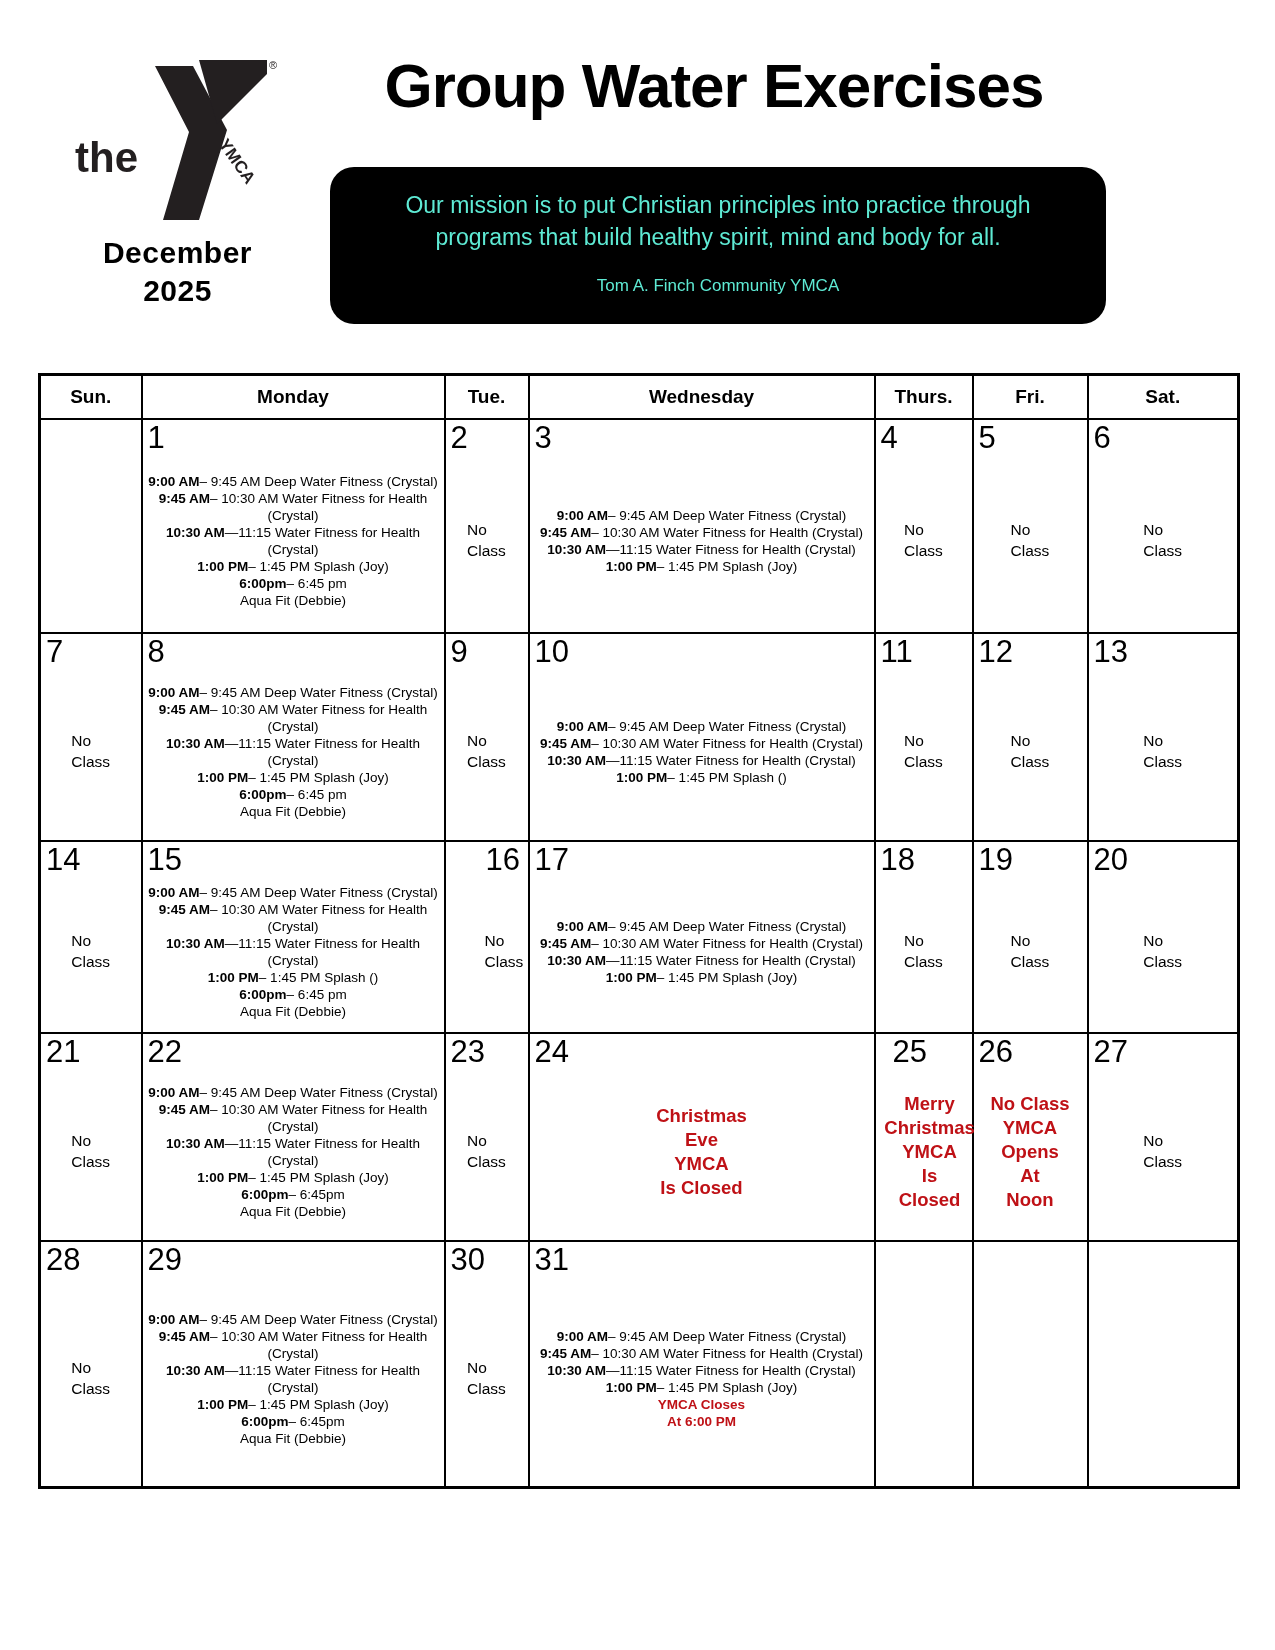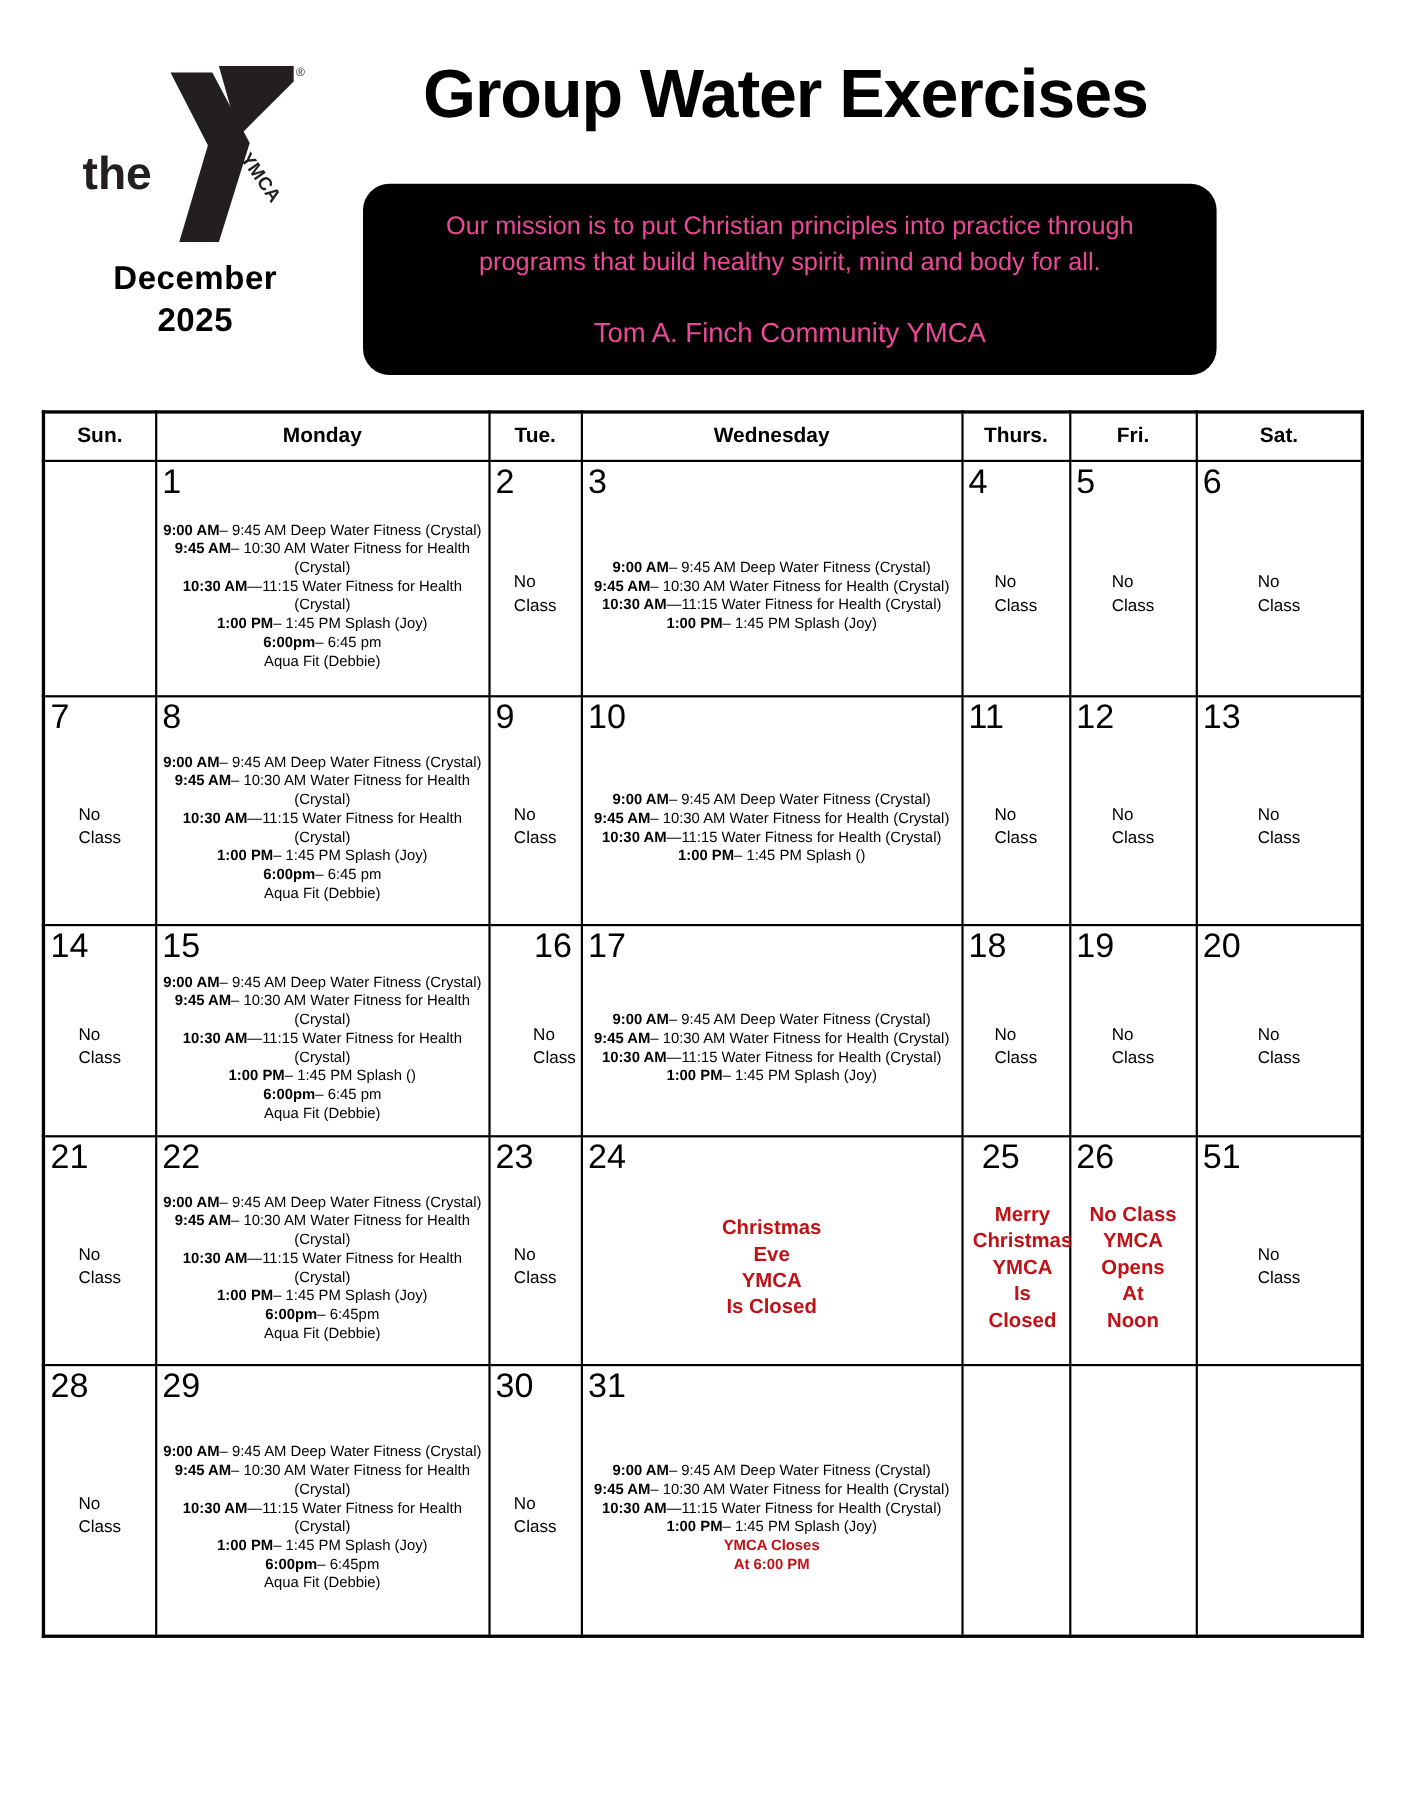"Our mission is to put" .mission-box { color: #ec4899 -> #5eead4 }
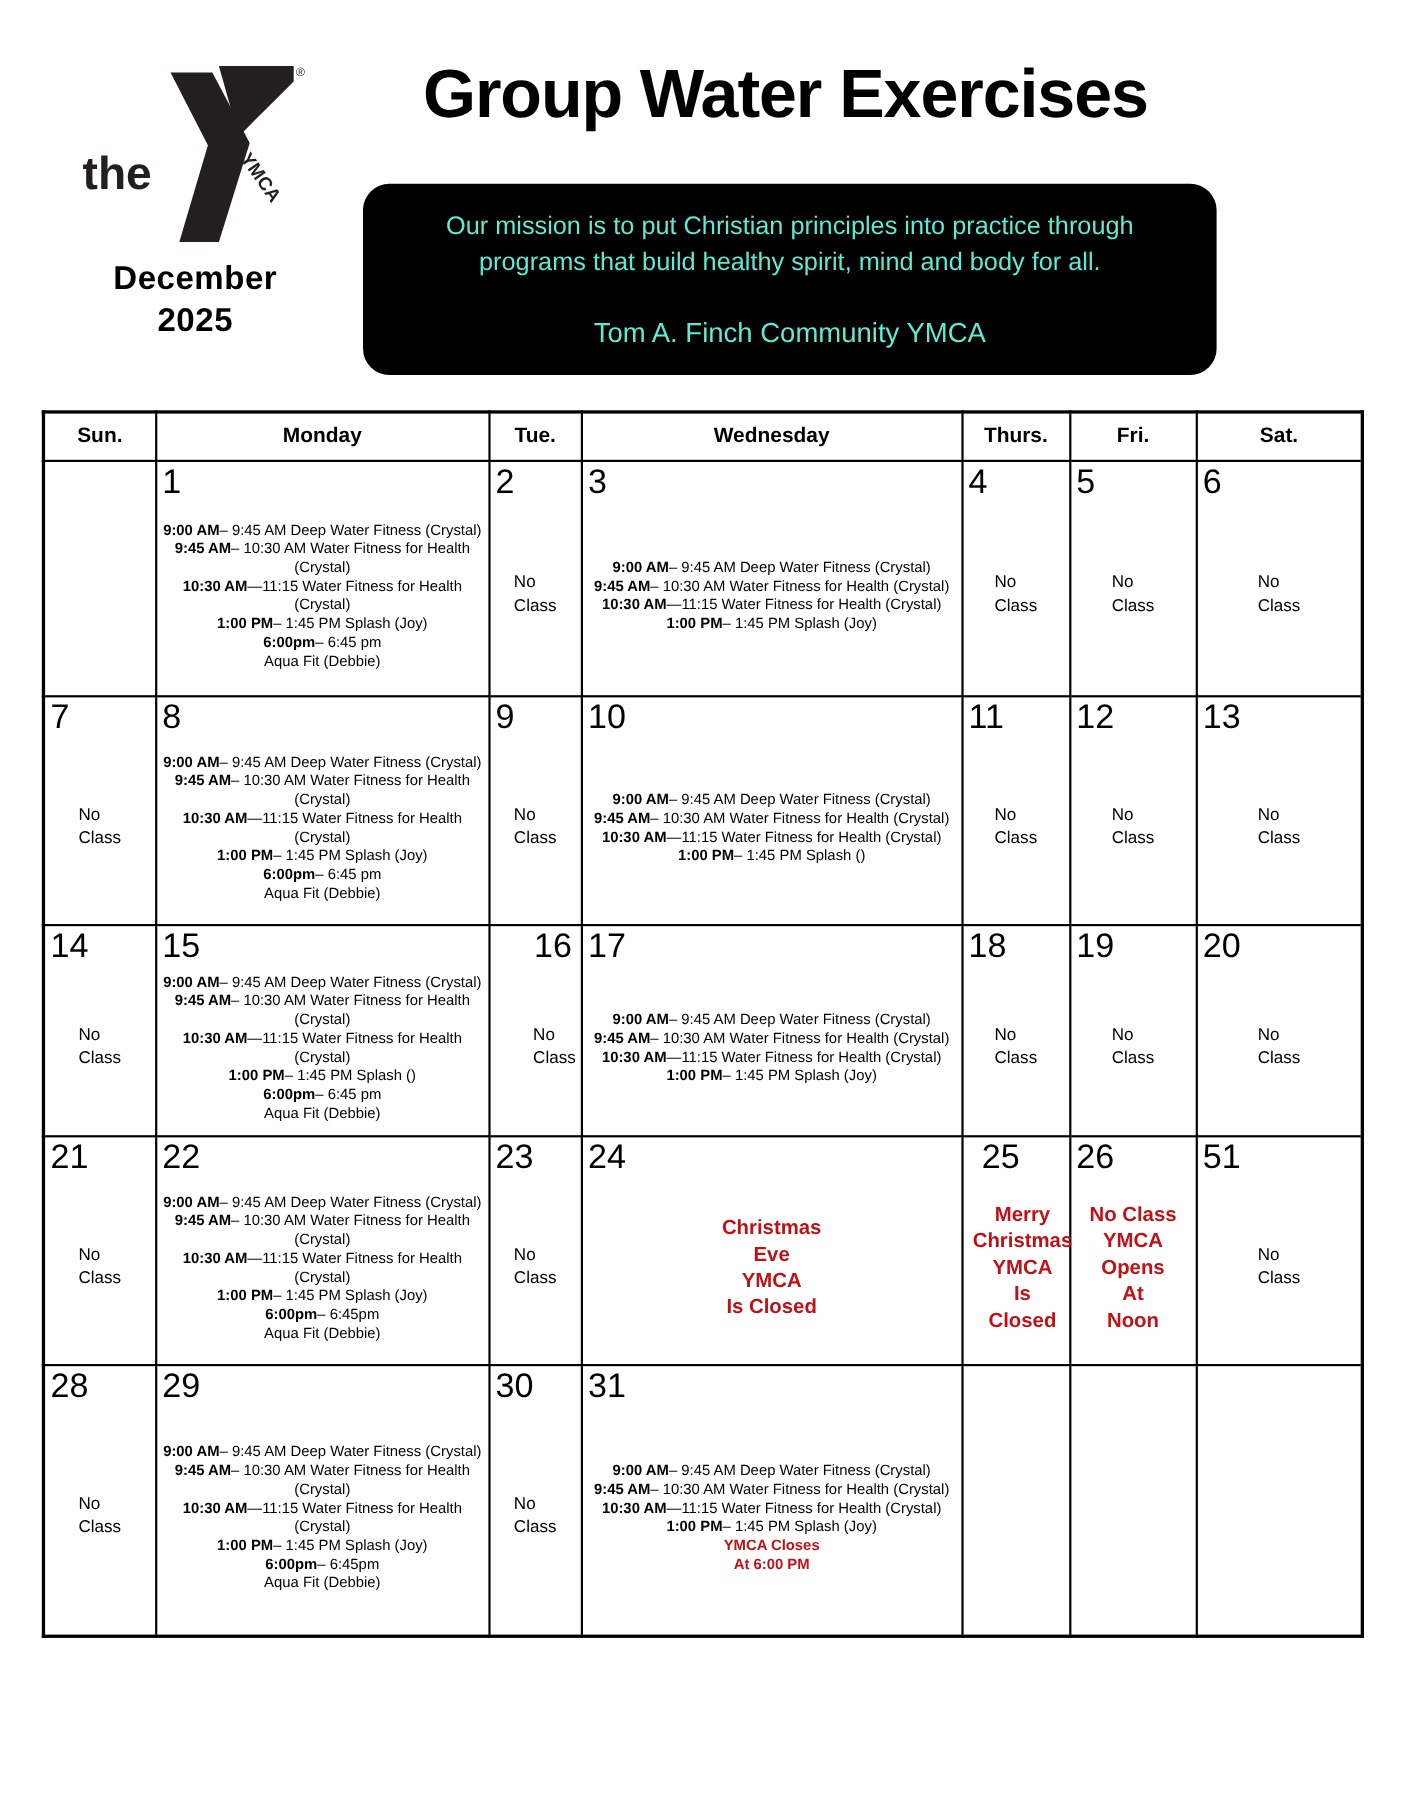"Tom A. Finch Community YMCA" .location { font-size: 25px -> 17px; margin-top: 36px -> 23px }
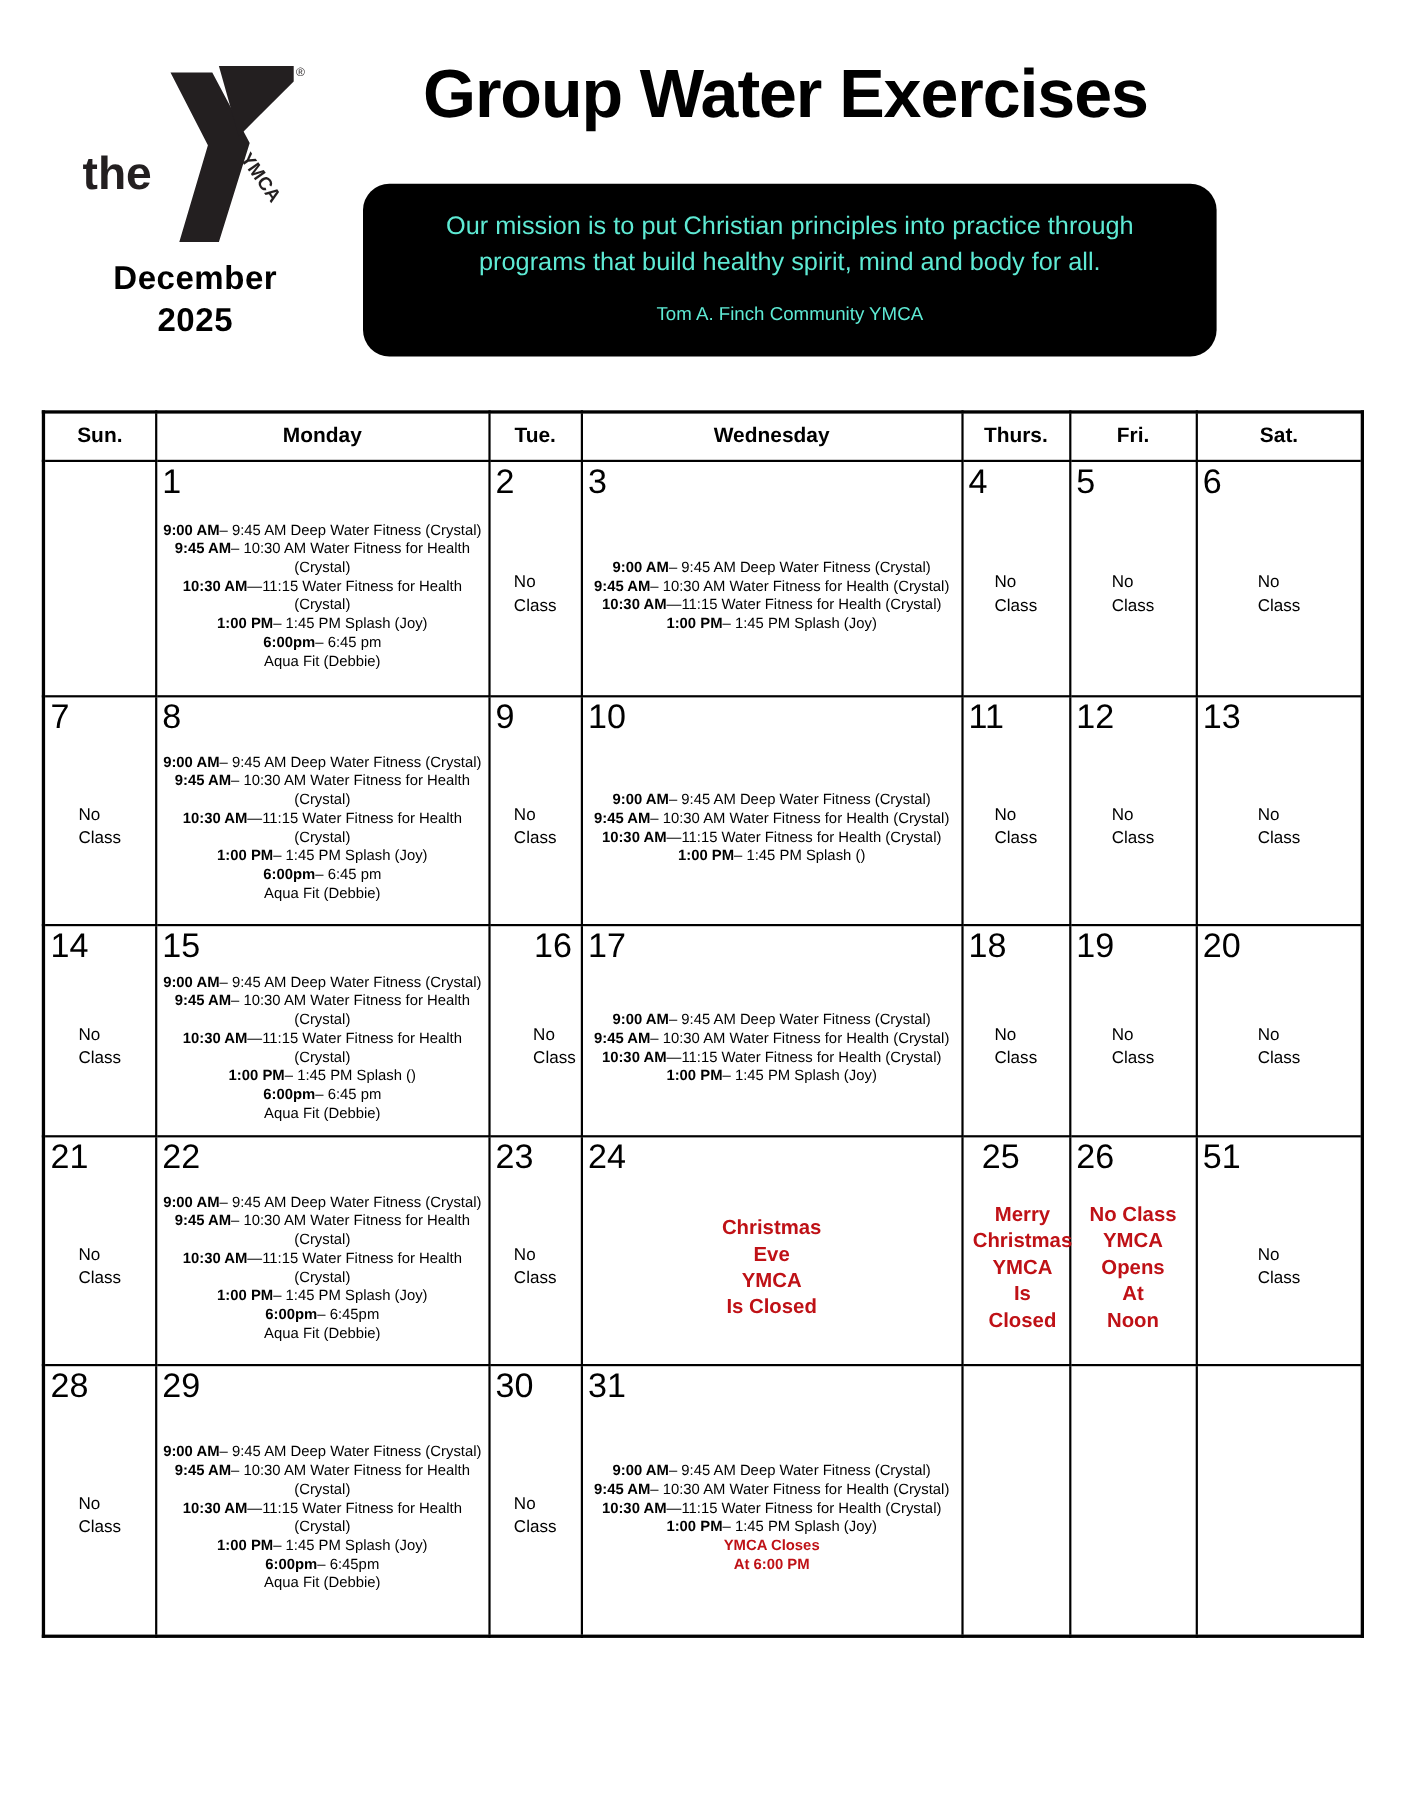"51" div.date { text: 51 -> 27 }
